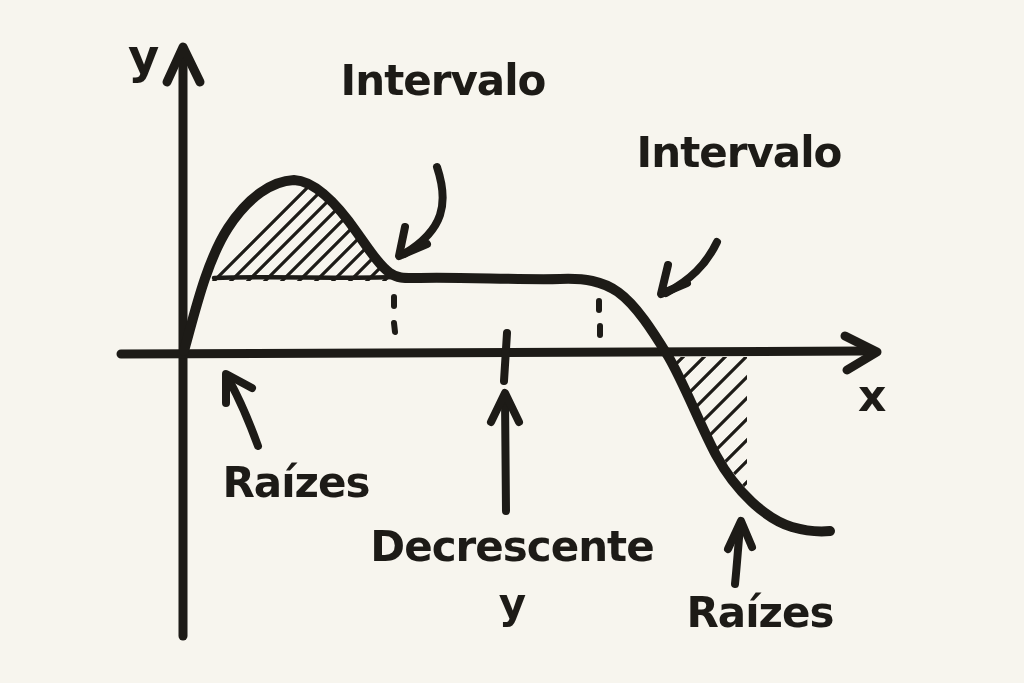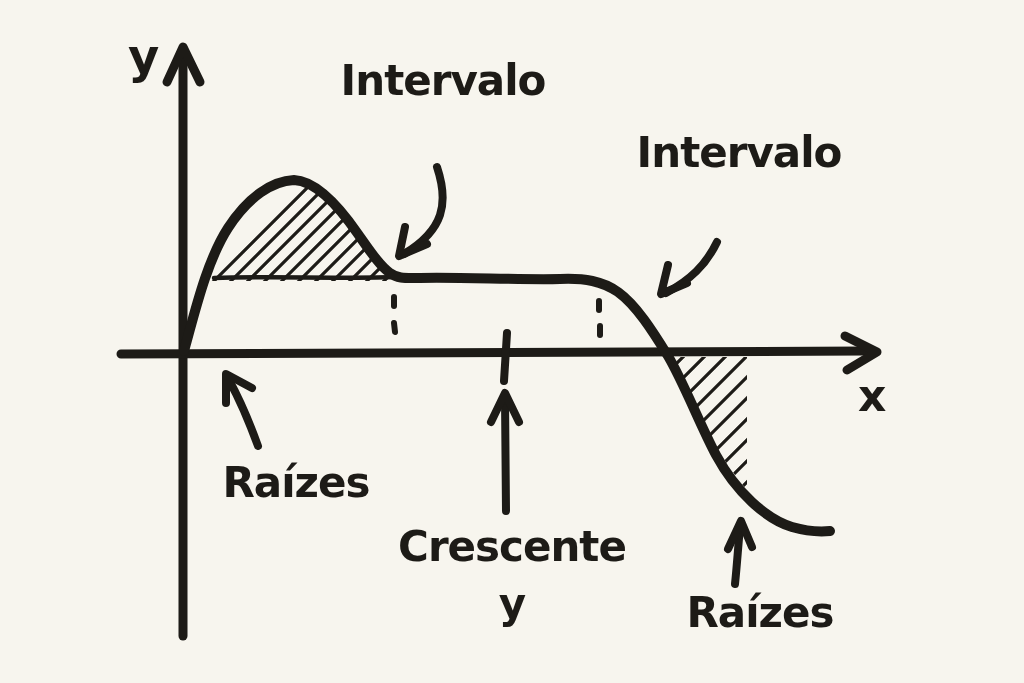"Crescente" div { text: Crescente -> Decrescente }
